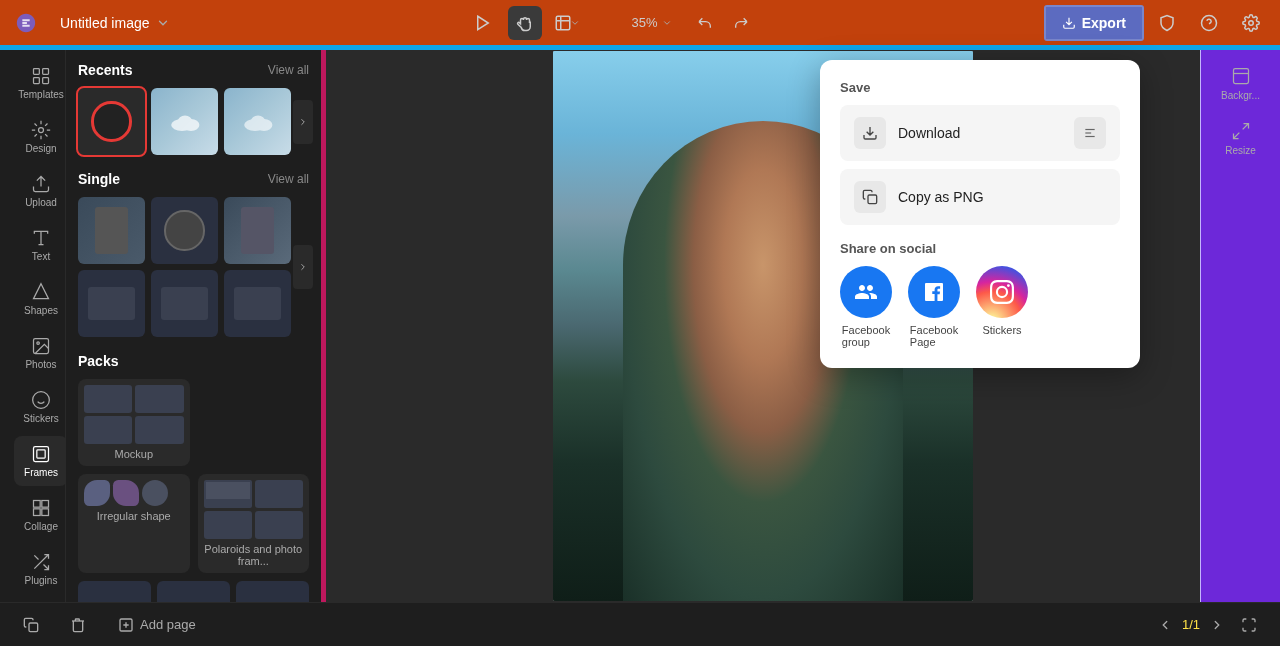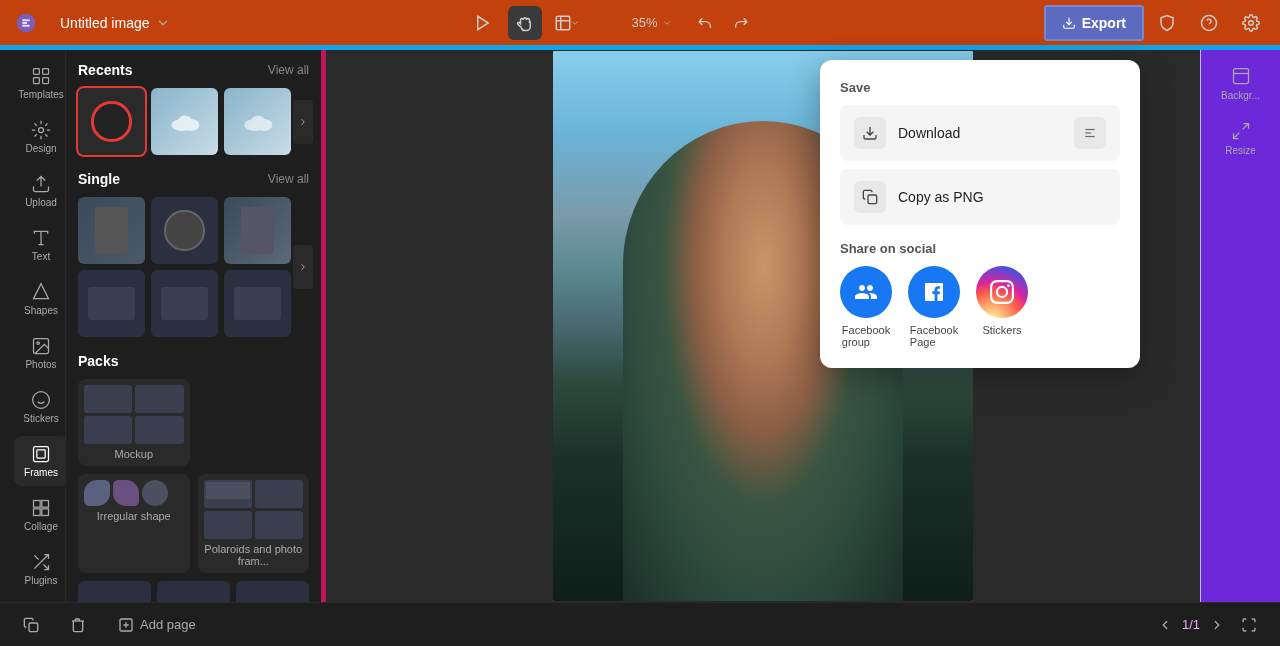"1/1" .page-nav { color: #f0abfc -> #fde047 }
